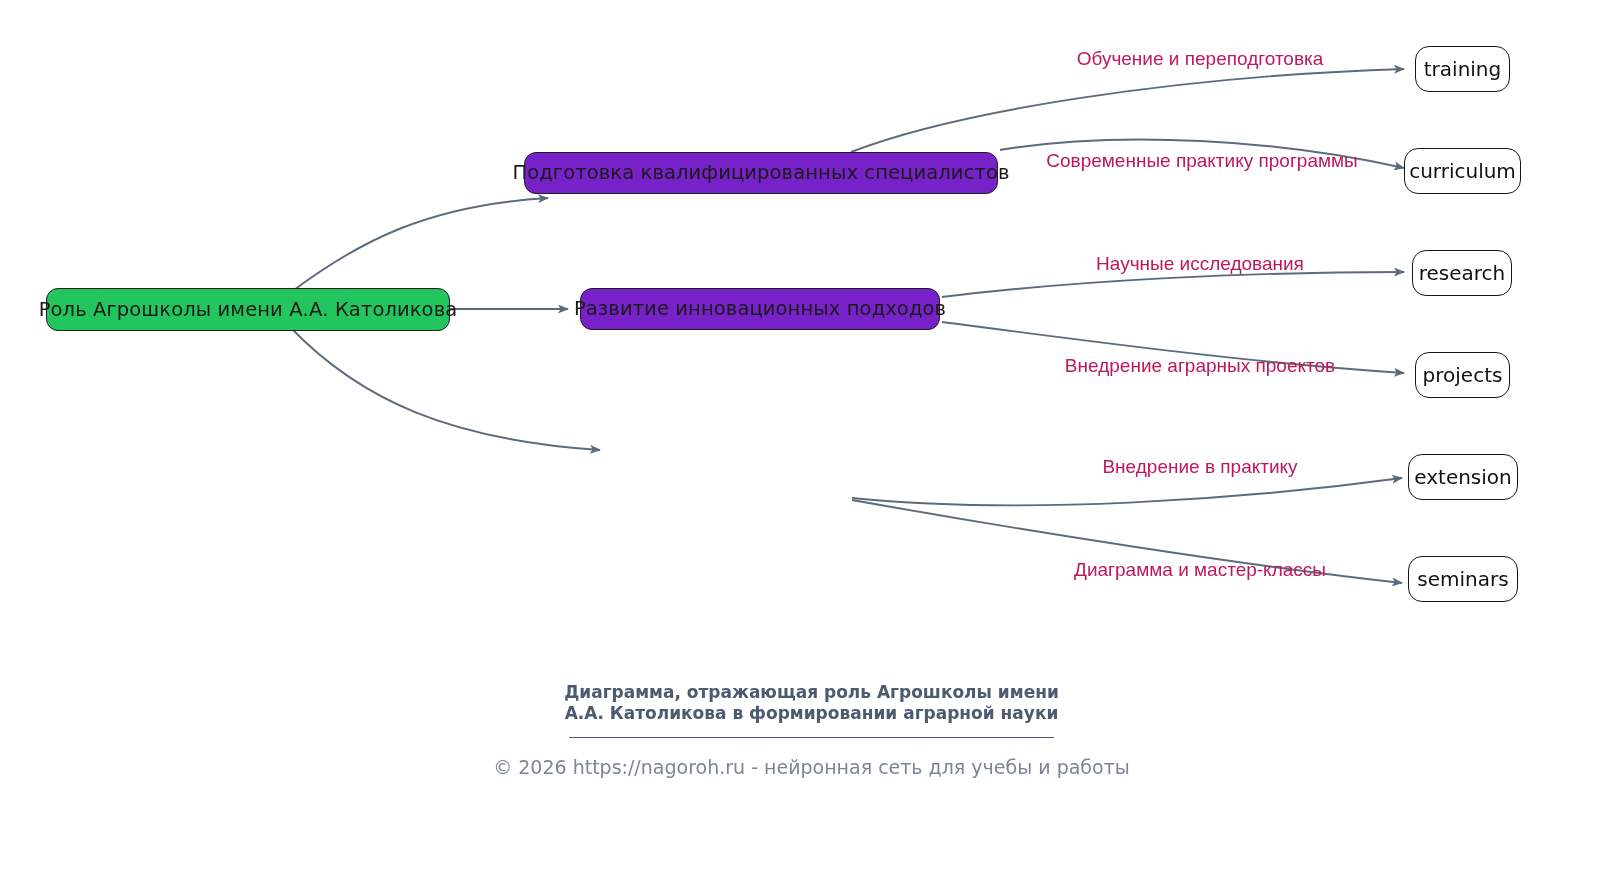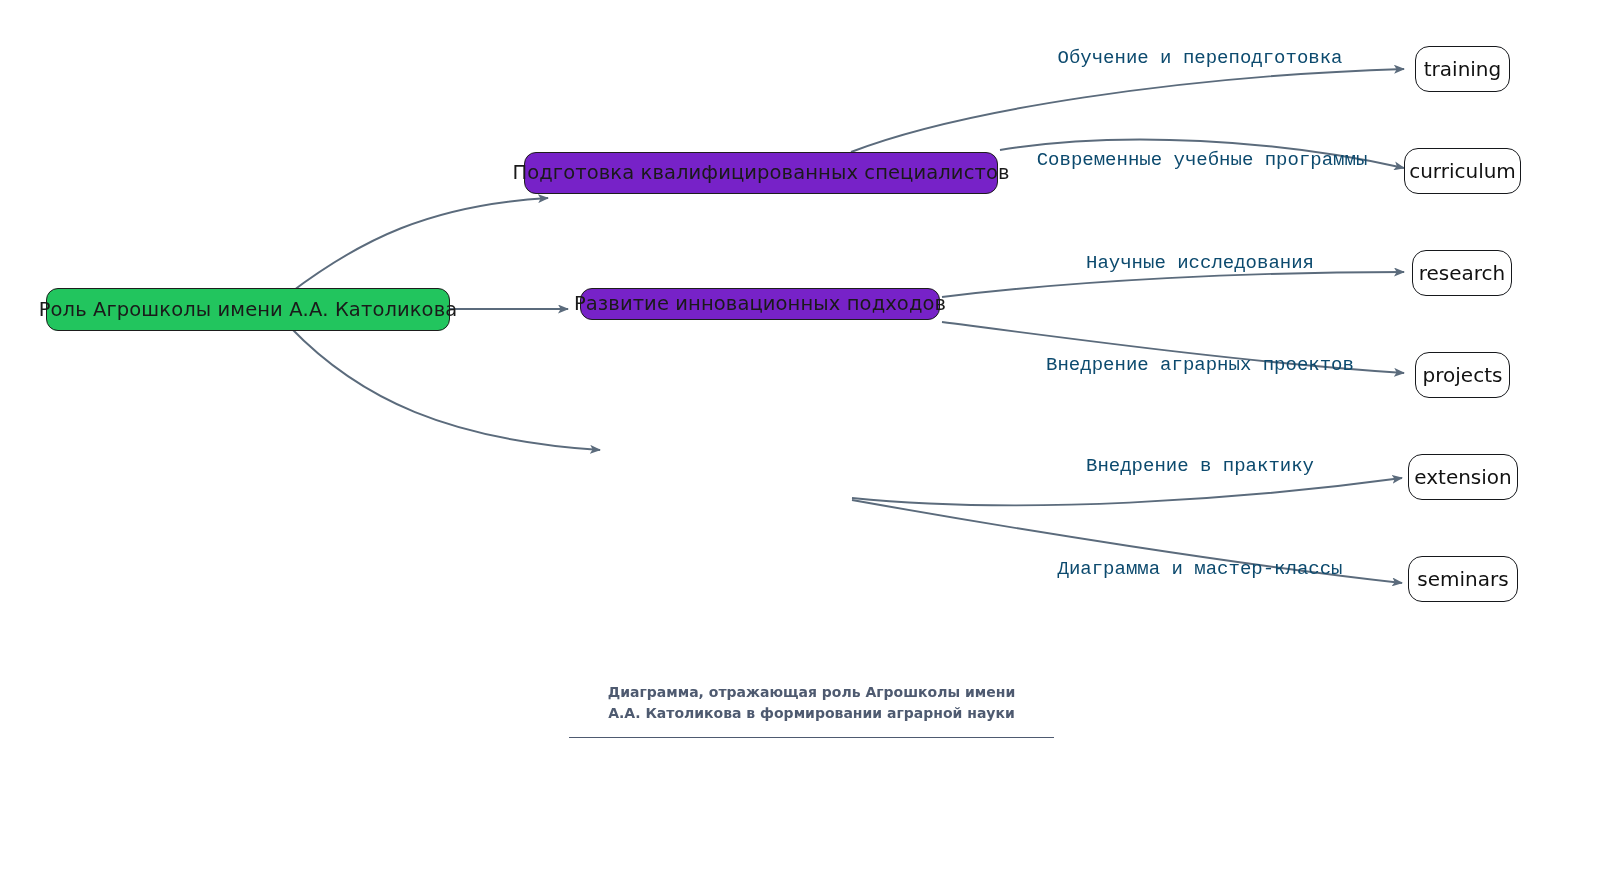"Обучение и переподготовка" .edge-label { color: #0c4a6e -> #be185d; font-family: Liberation Mono, monospace -> Liberation Sans, sans-serif }
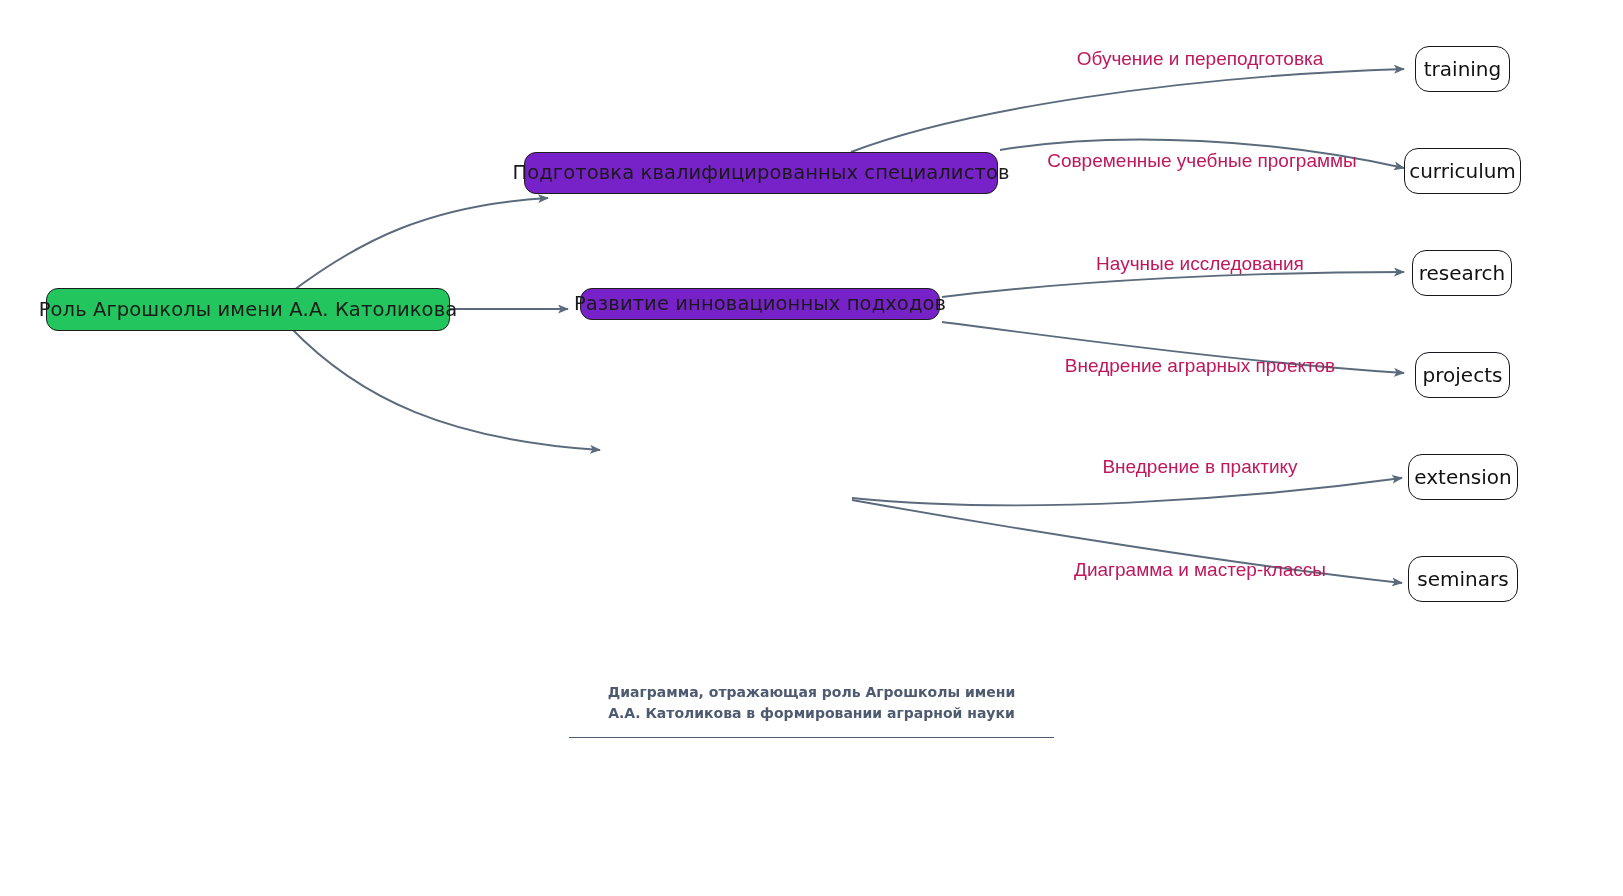"Современные учебные программы" div.edge-label { text: учебные -> практику }
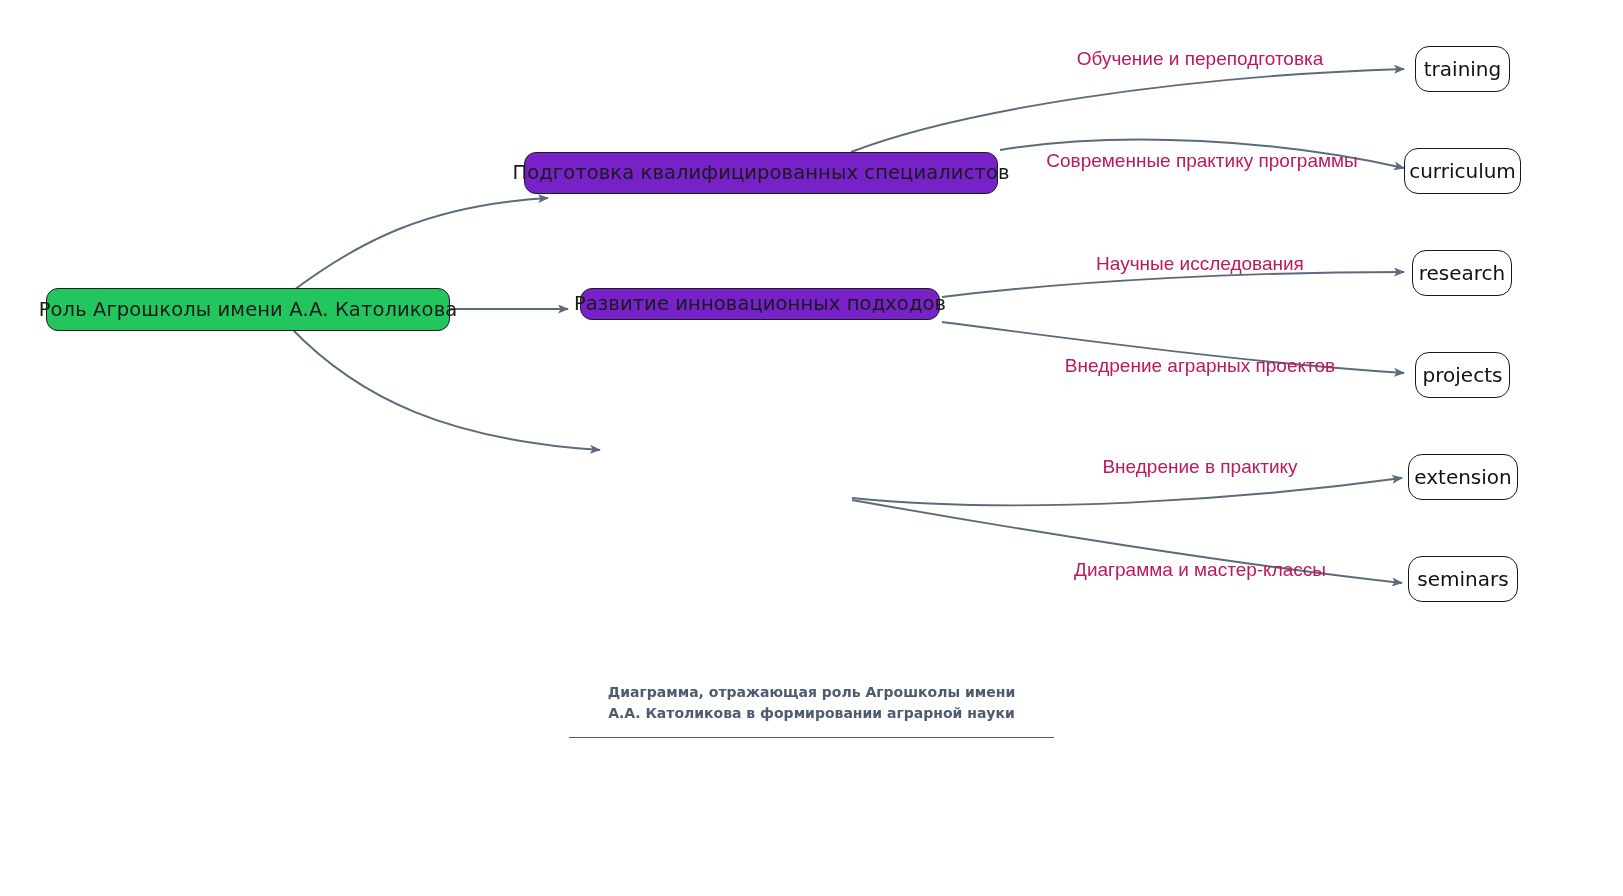"Развитие инновационных подходов" div.node { height: 32px -> 42px }
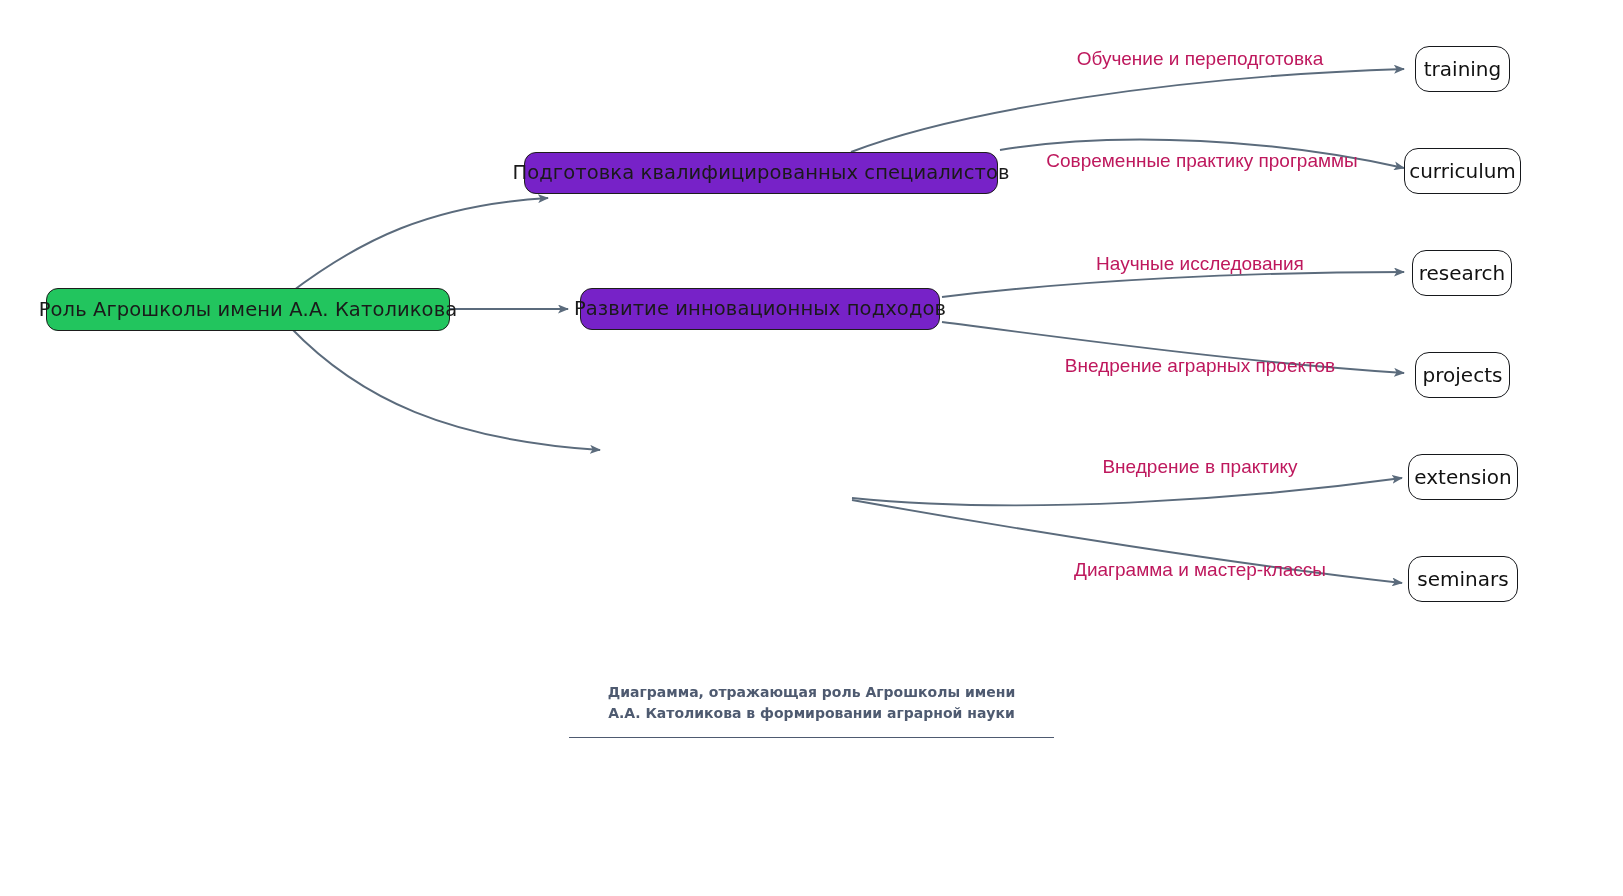"Диаграмма, отражающая роль Агрошколы" .caption-line { font-size: 14px -> 17px }
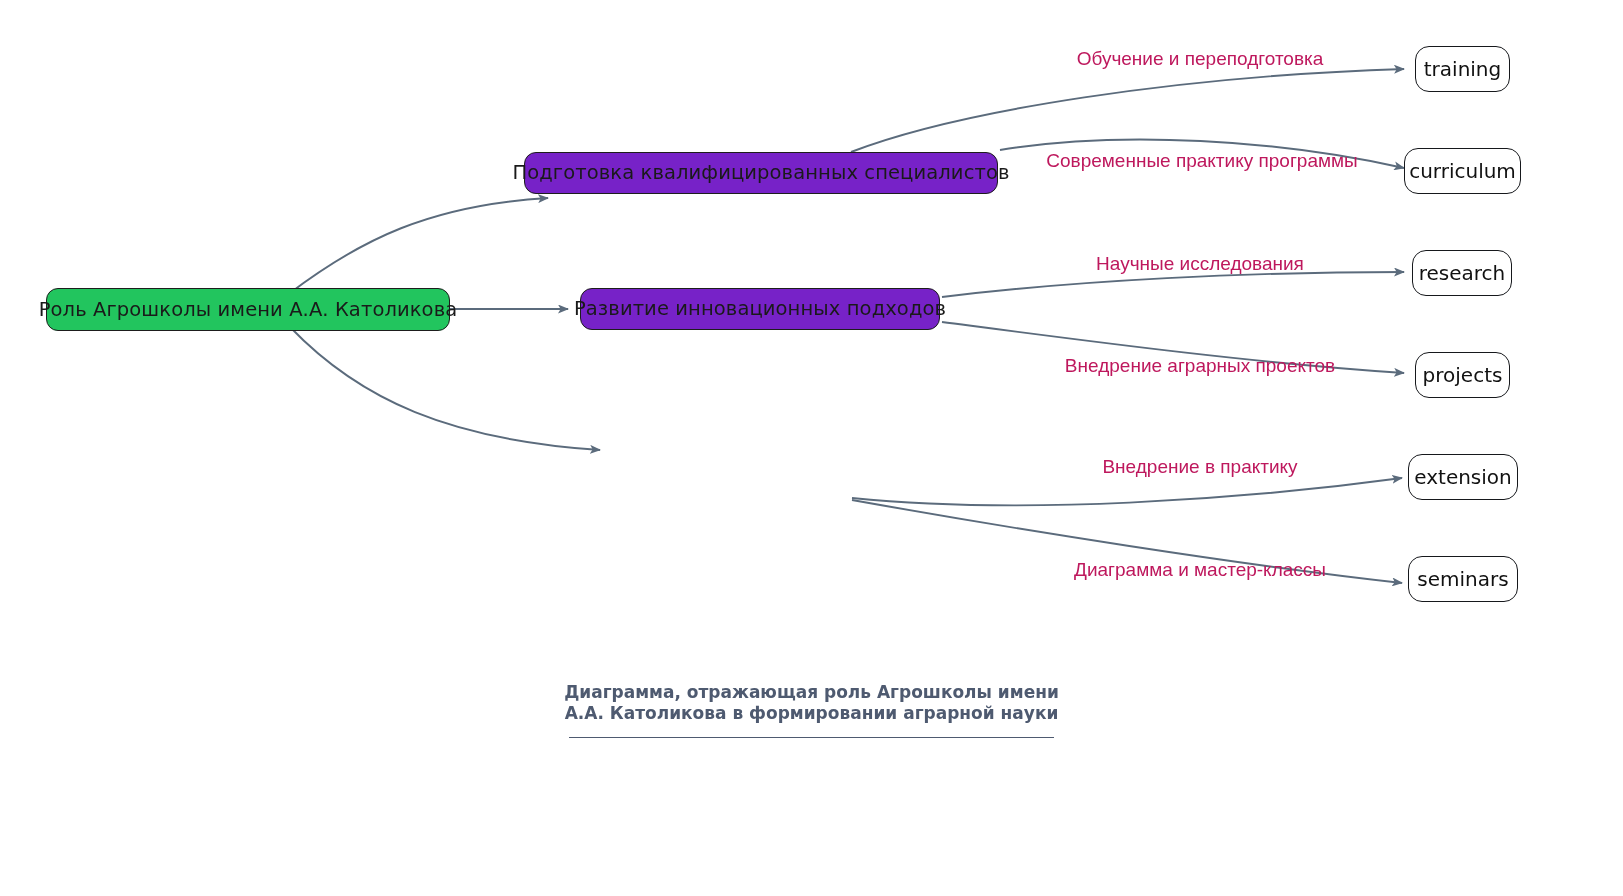"© 2026 https://nagoroh.ru - нейронная" div { html: none -> <div>© 2026 https://nagoroh.ru - нейронная сеть для учебы и работы</div> }
